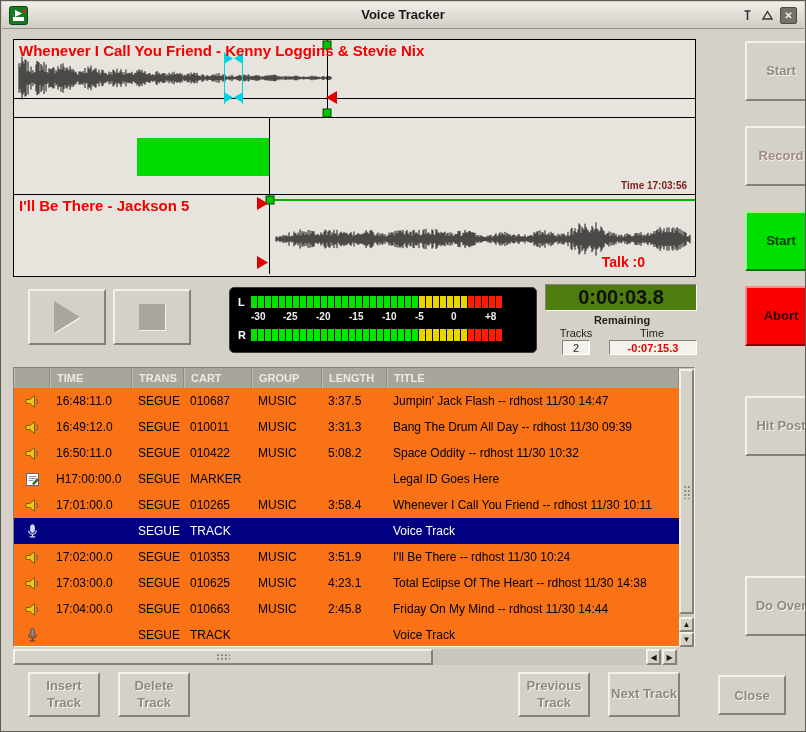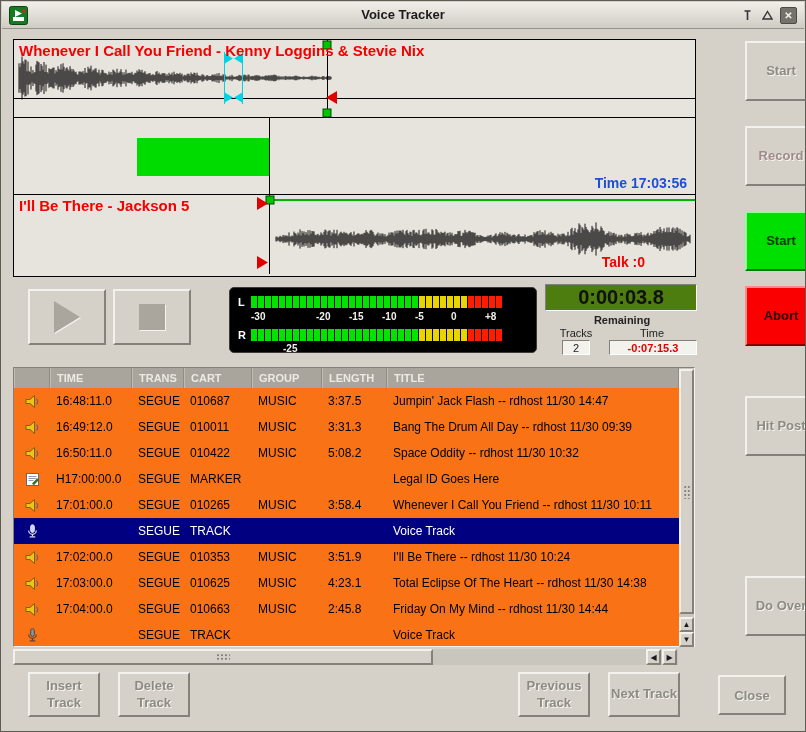"Time 17:03:56" .ovl-time { color: #1d4ed8 -> #7f1d1d; font-size: 14px -> 10px }
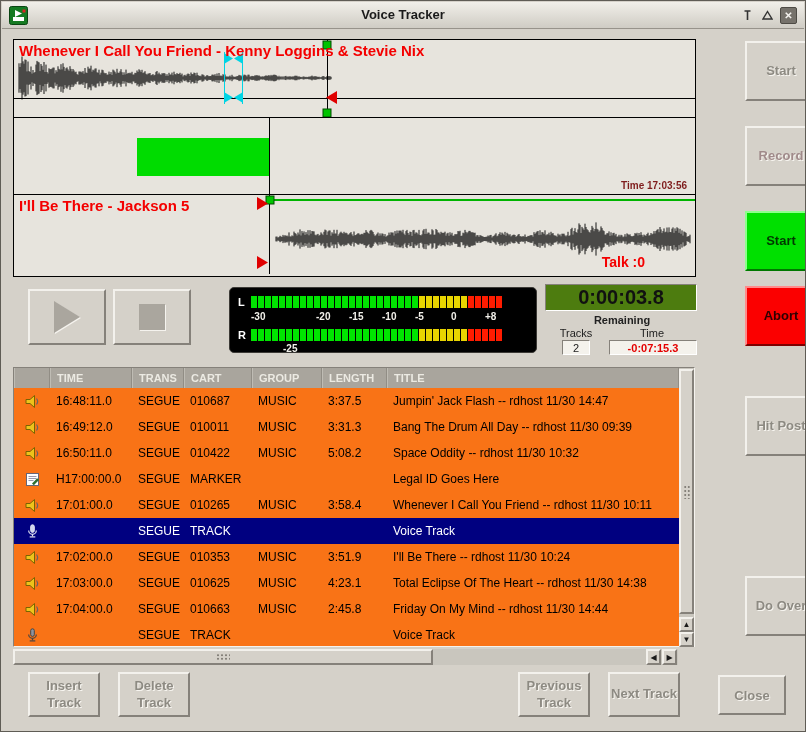"-25" span { margin-top: 32px -> none }
